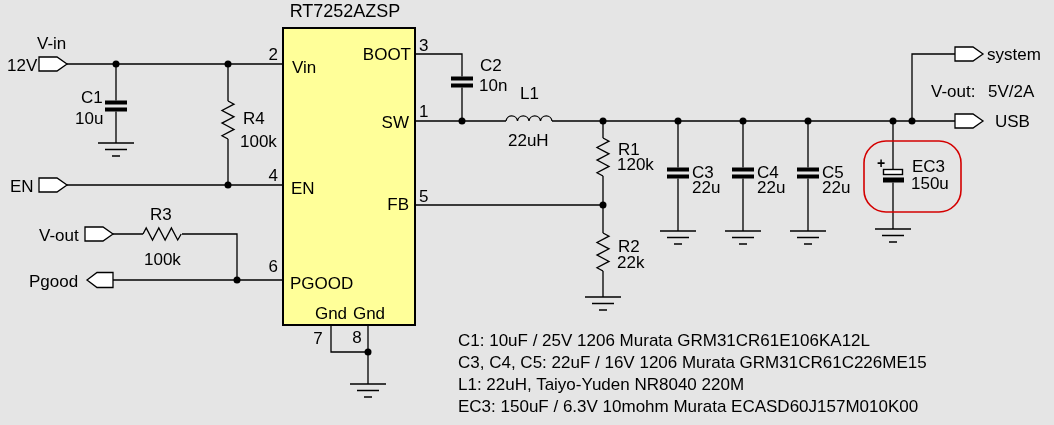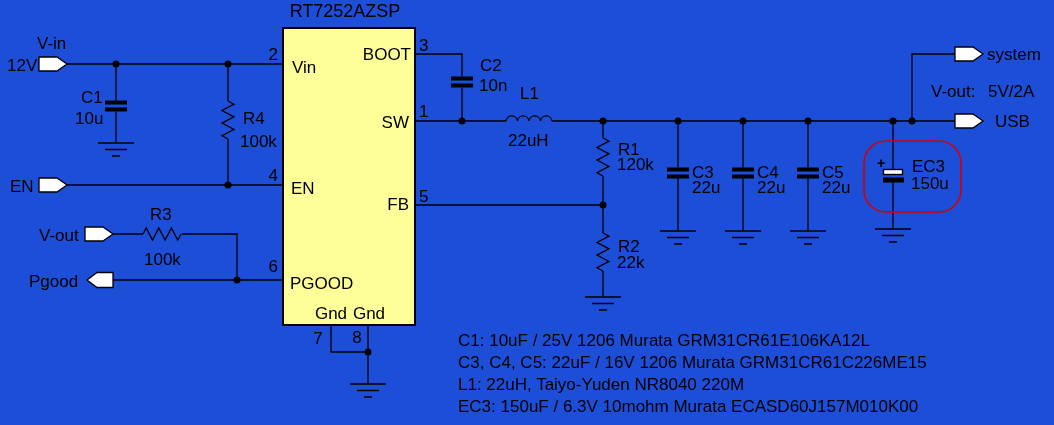"RT7252AZSP" #canvas { background: #1d4ed8 -> #e5e5e5 }
